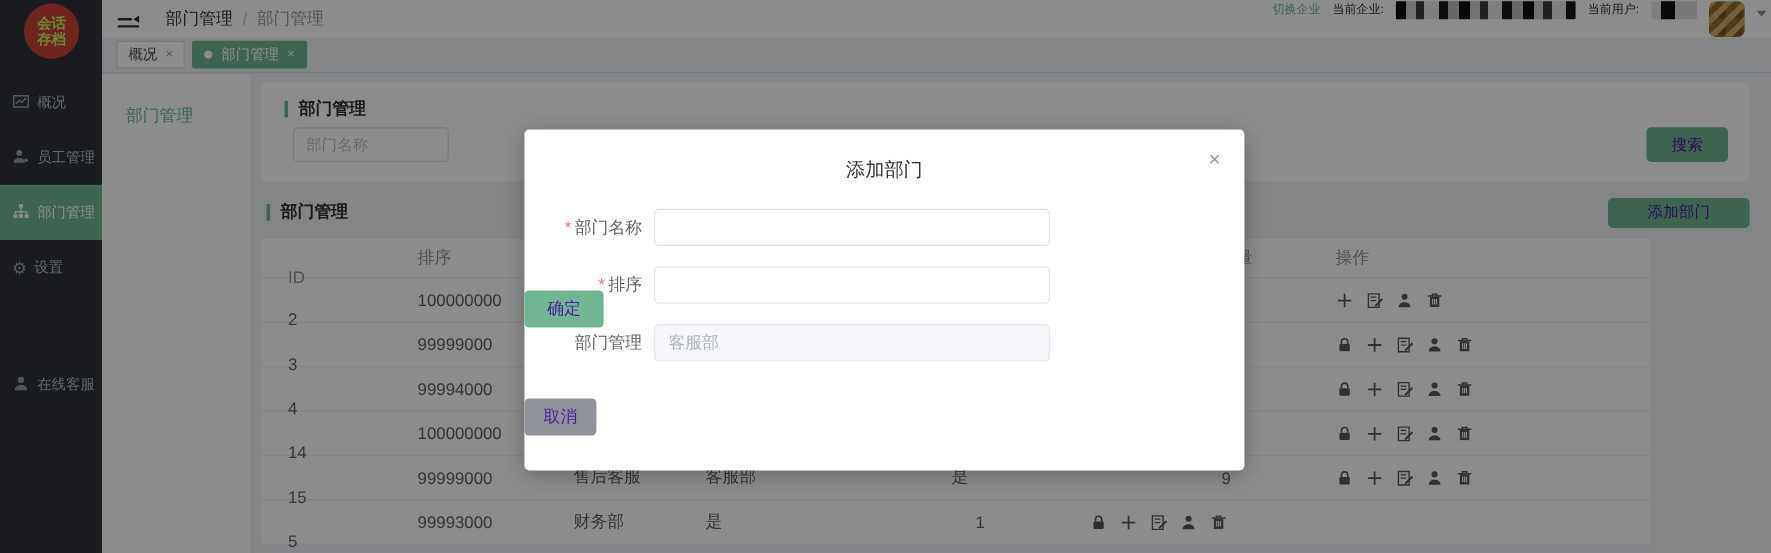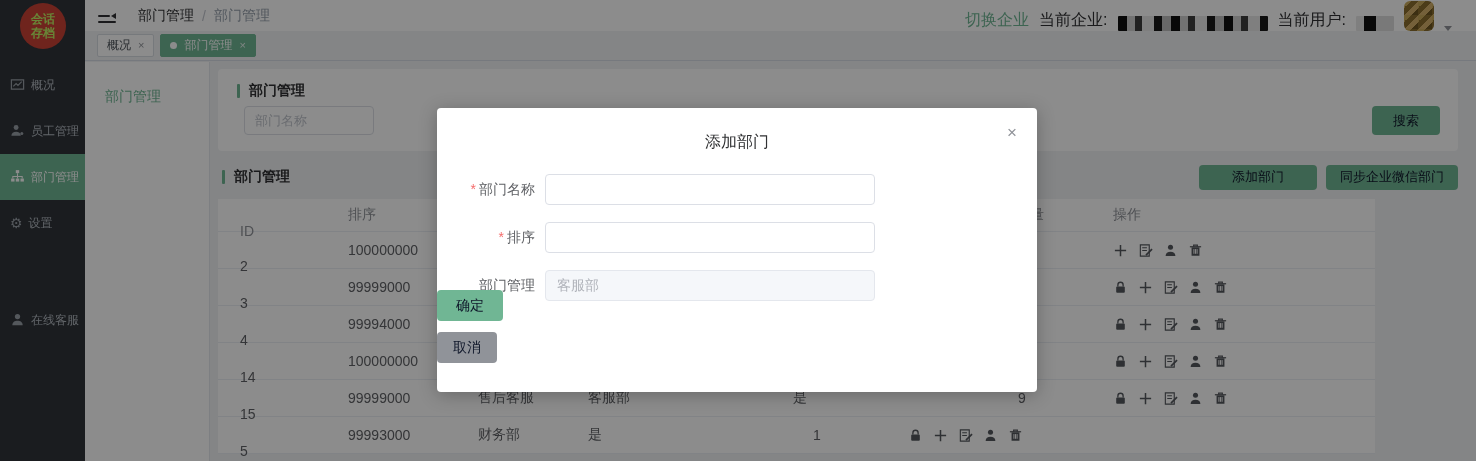"切换企业" .top-right { align-items: flex-end -> flex-start; font-size: 16px -> 10px; padding-right: 24px -> 4px }
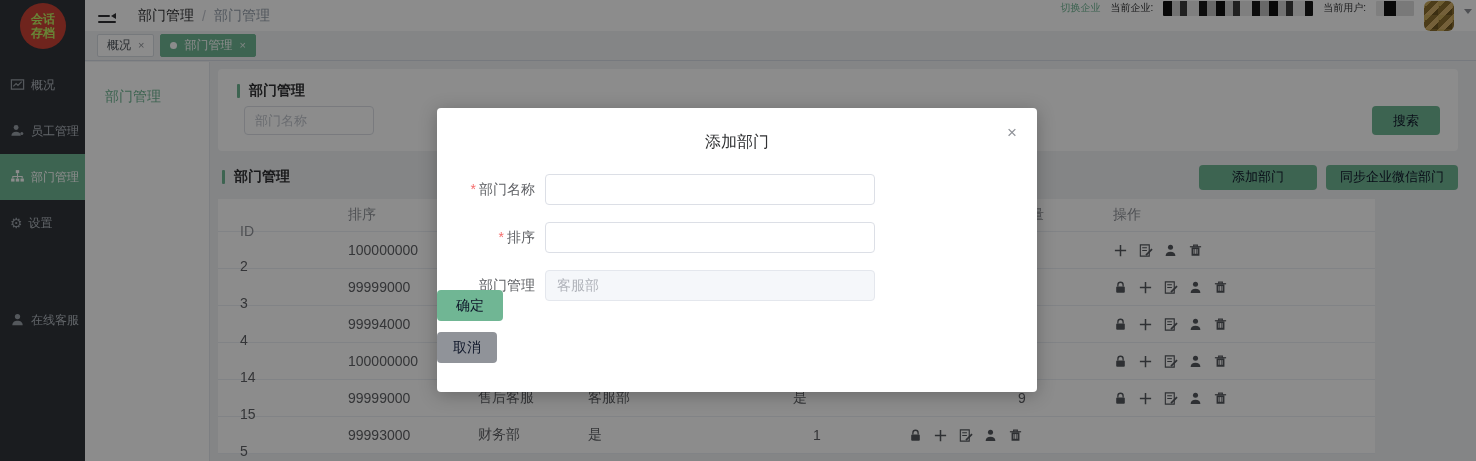"搜索" .btn { color: #0f172a -> #4c1d95 }
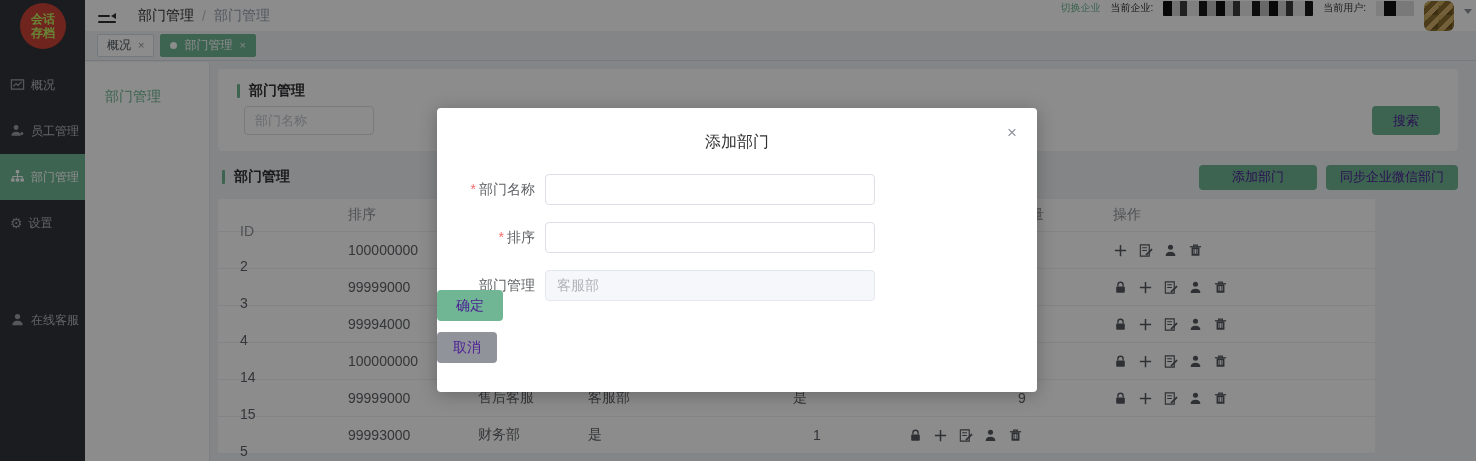"同步企业微信部门" button.btn { html: <button>同步企业微信部门</button> -> none }
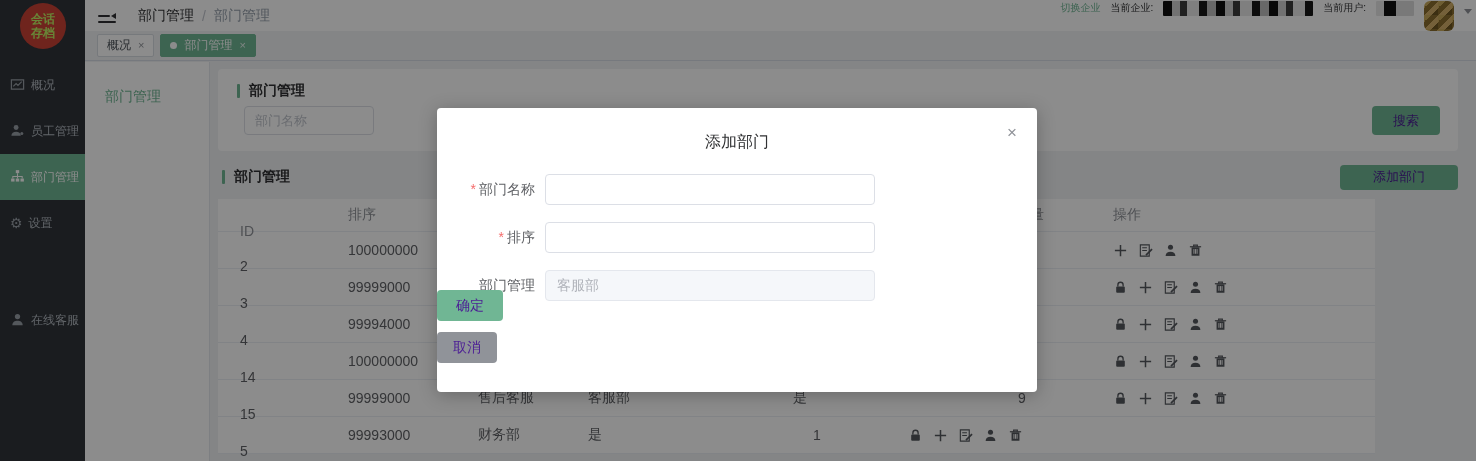"取消" .cancel-btn { margin-top: none -> 48px }
